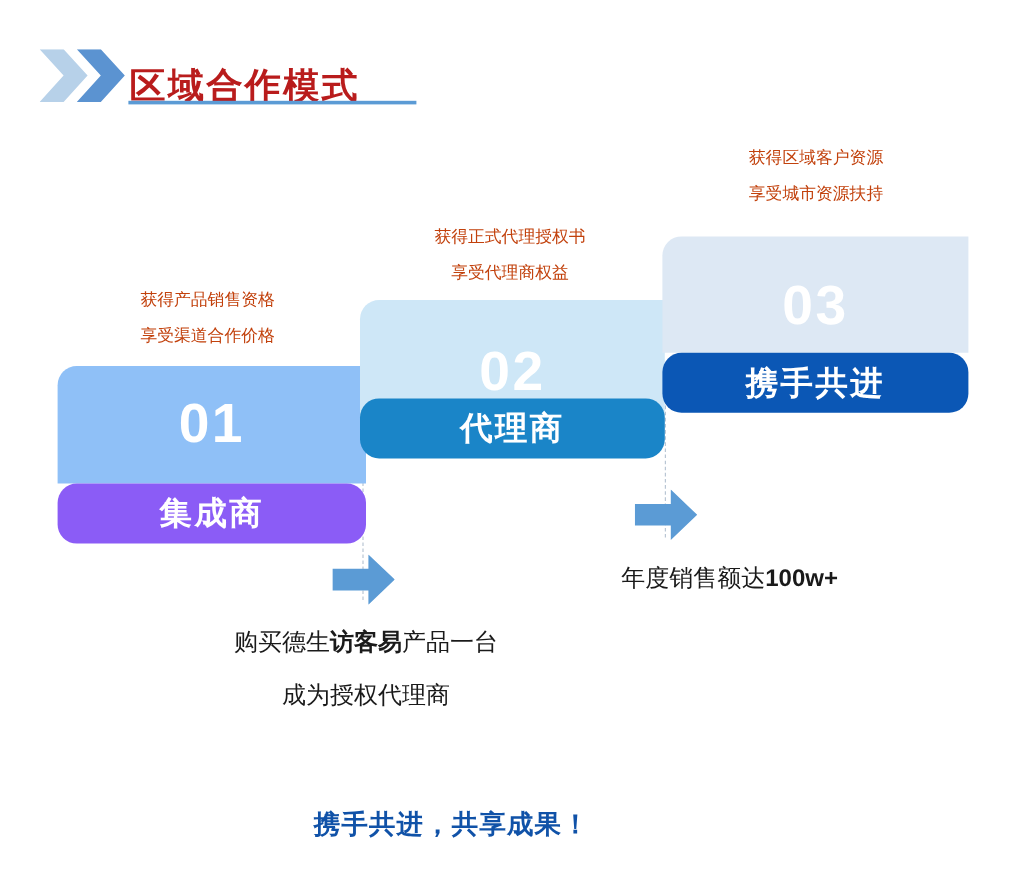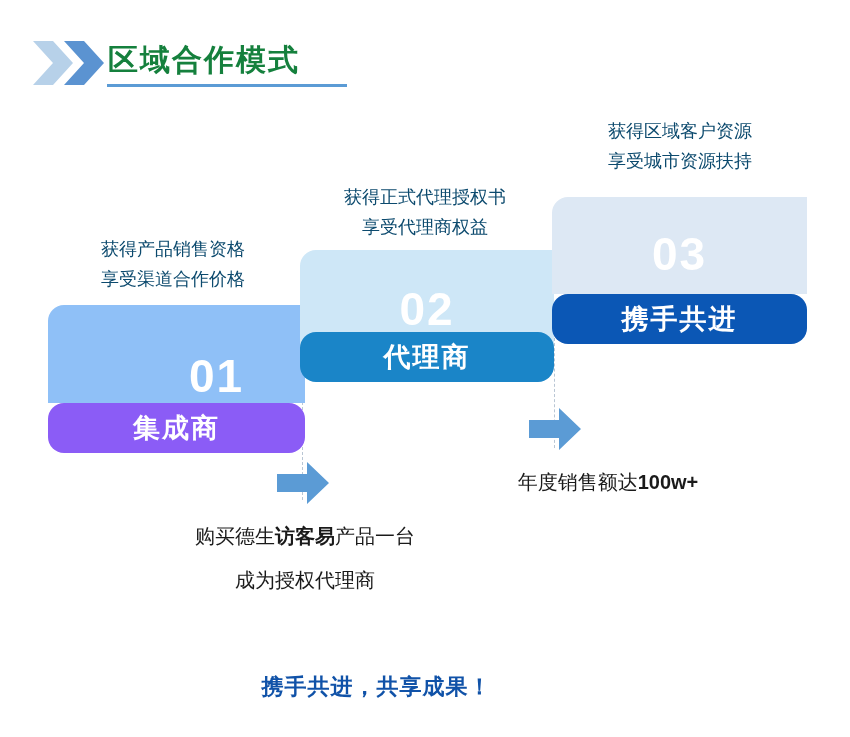"区域合作模式" .page-title { color: #15803d -> #b91c1c; top: 40px -> 52px }
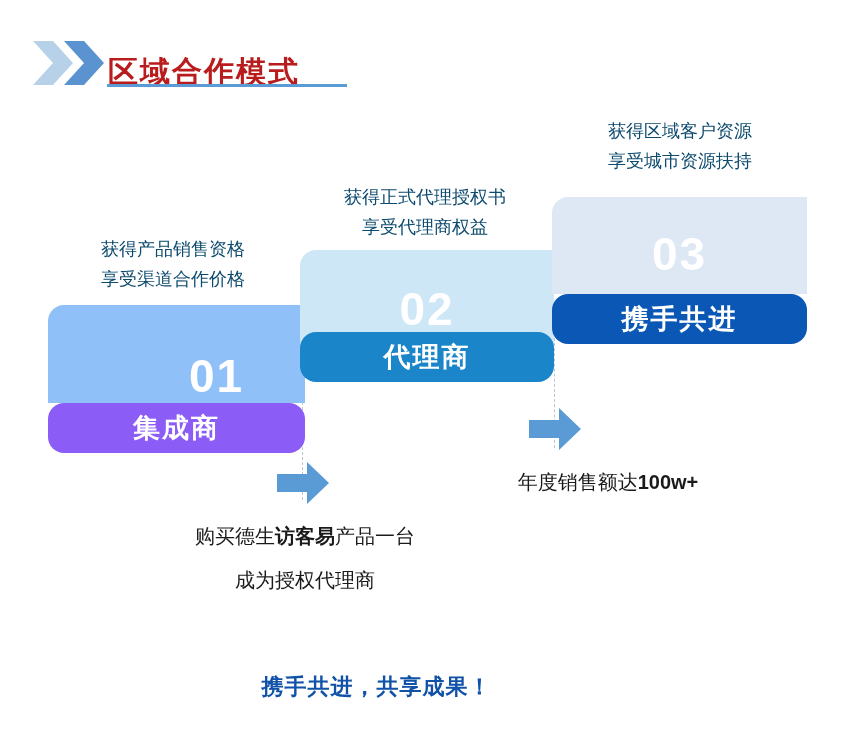"获得区域客户资源" .caption { color: #0c4a6e -> #c2410c; font-size: 18px -> 14px }
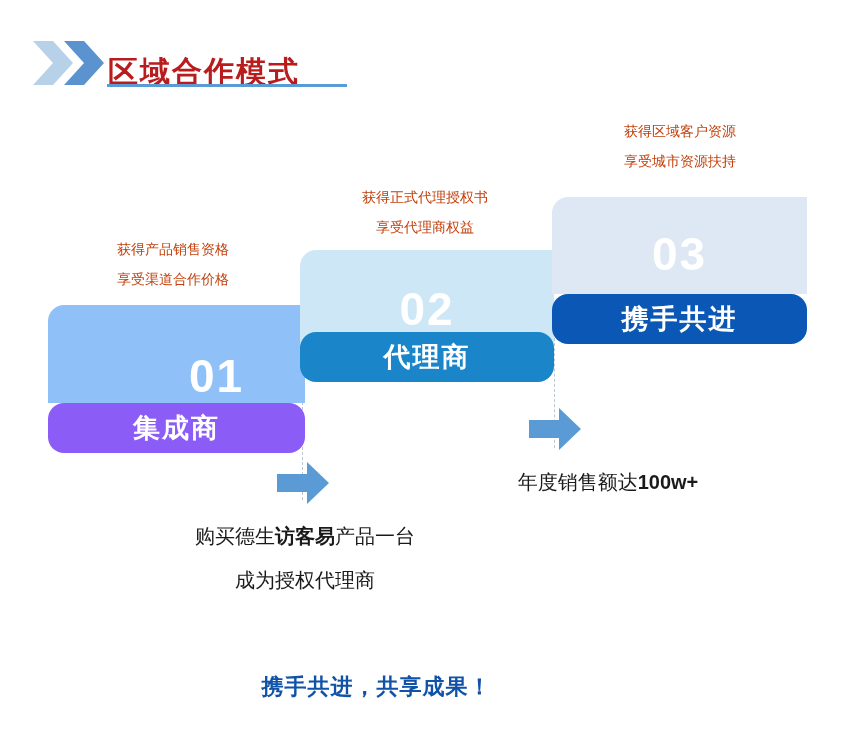"01" div.card-num { padding-left: 40px -> none; top: 48px -> 24px }
